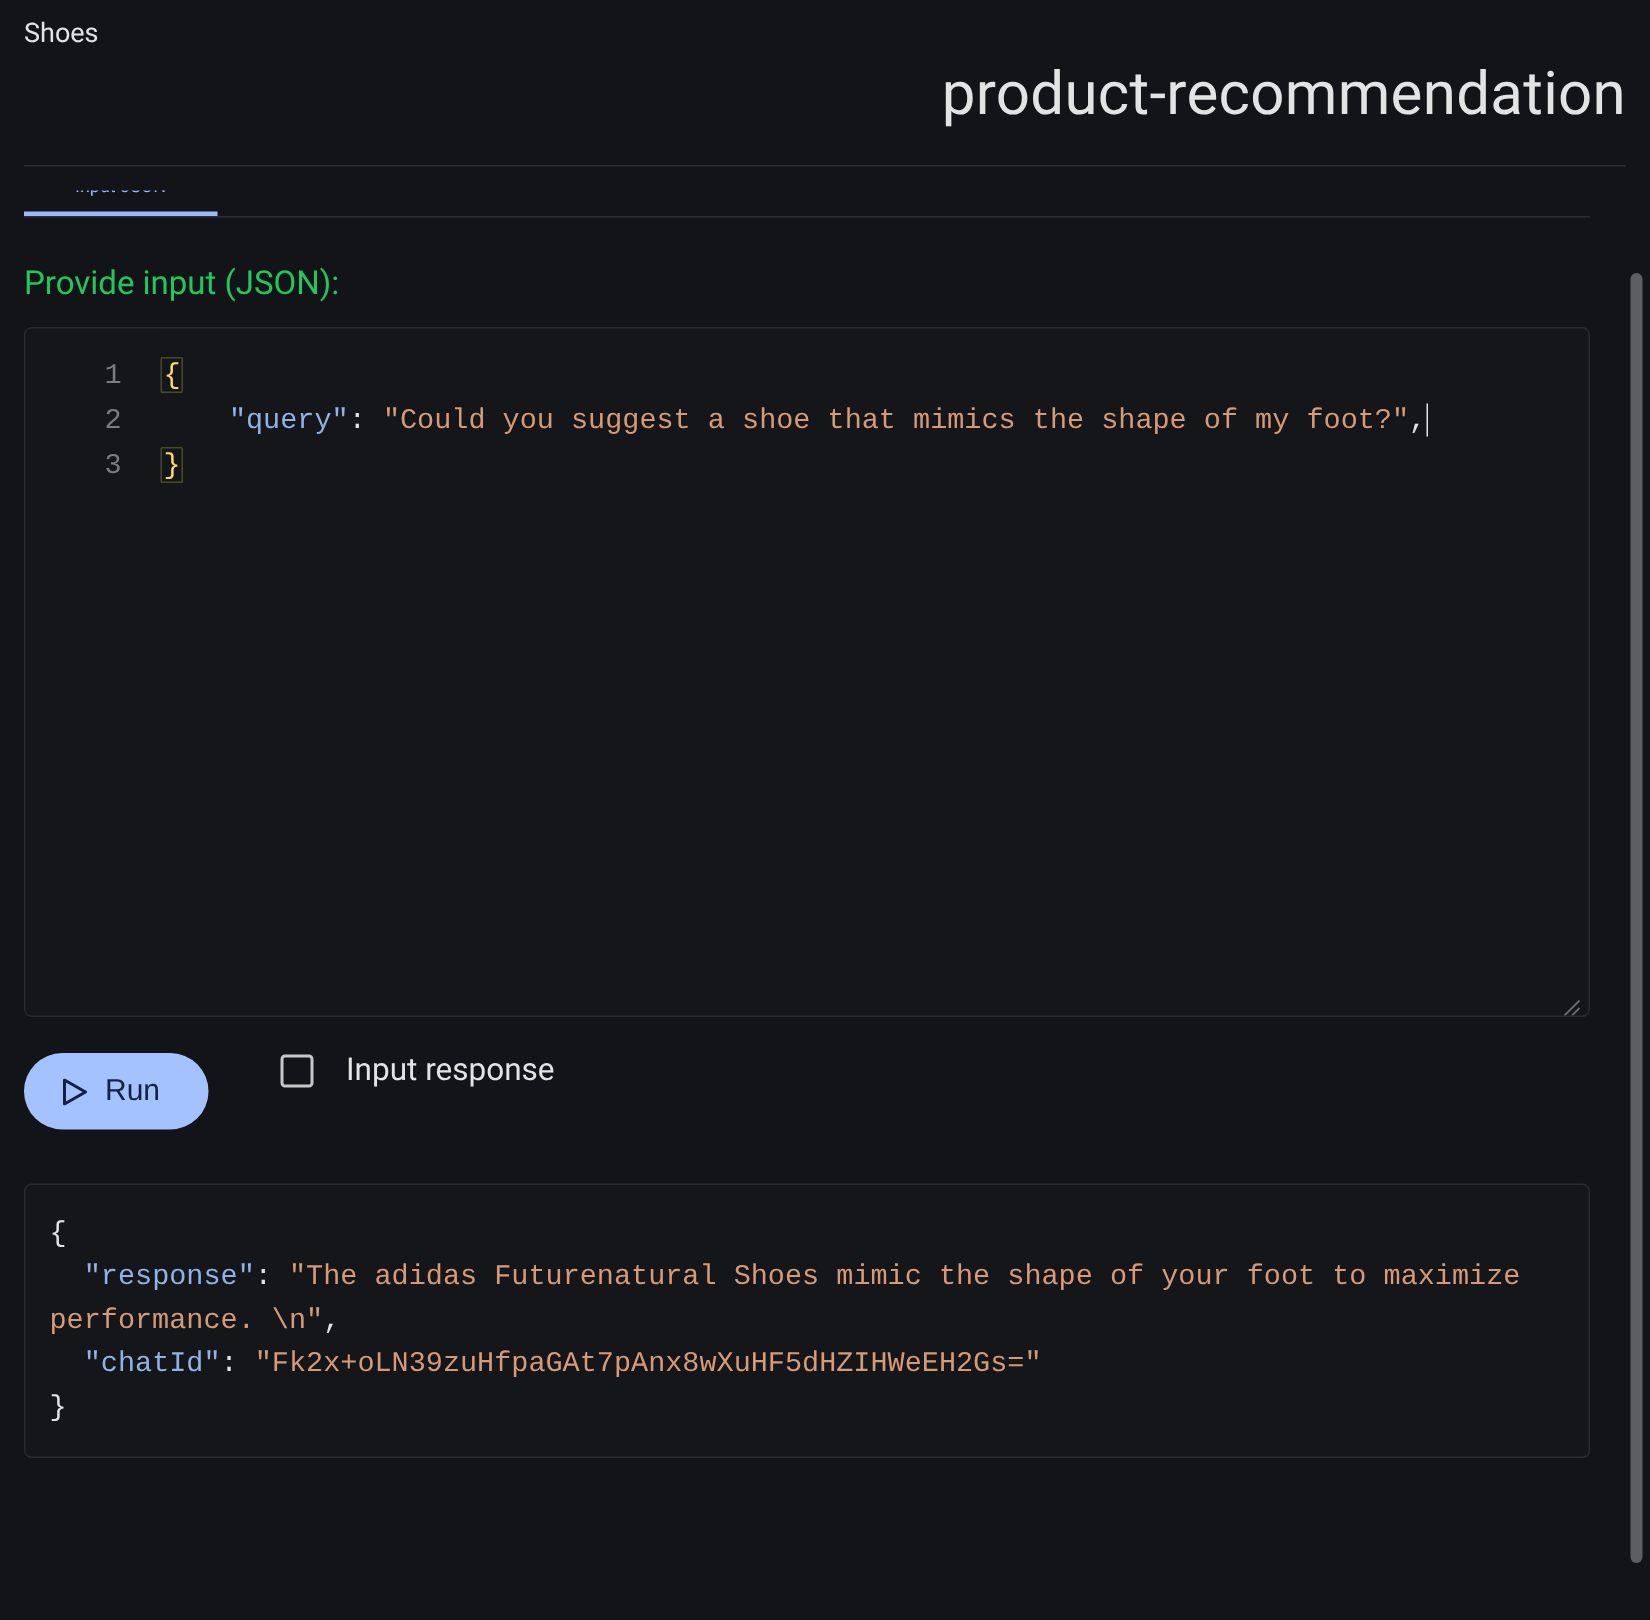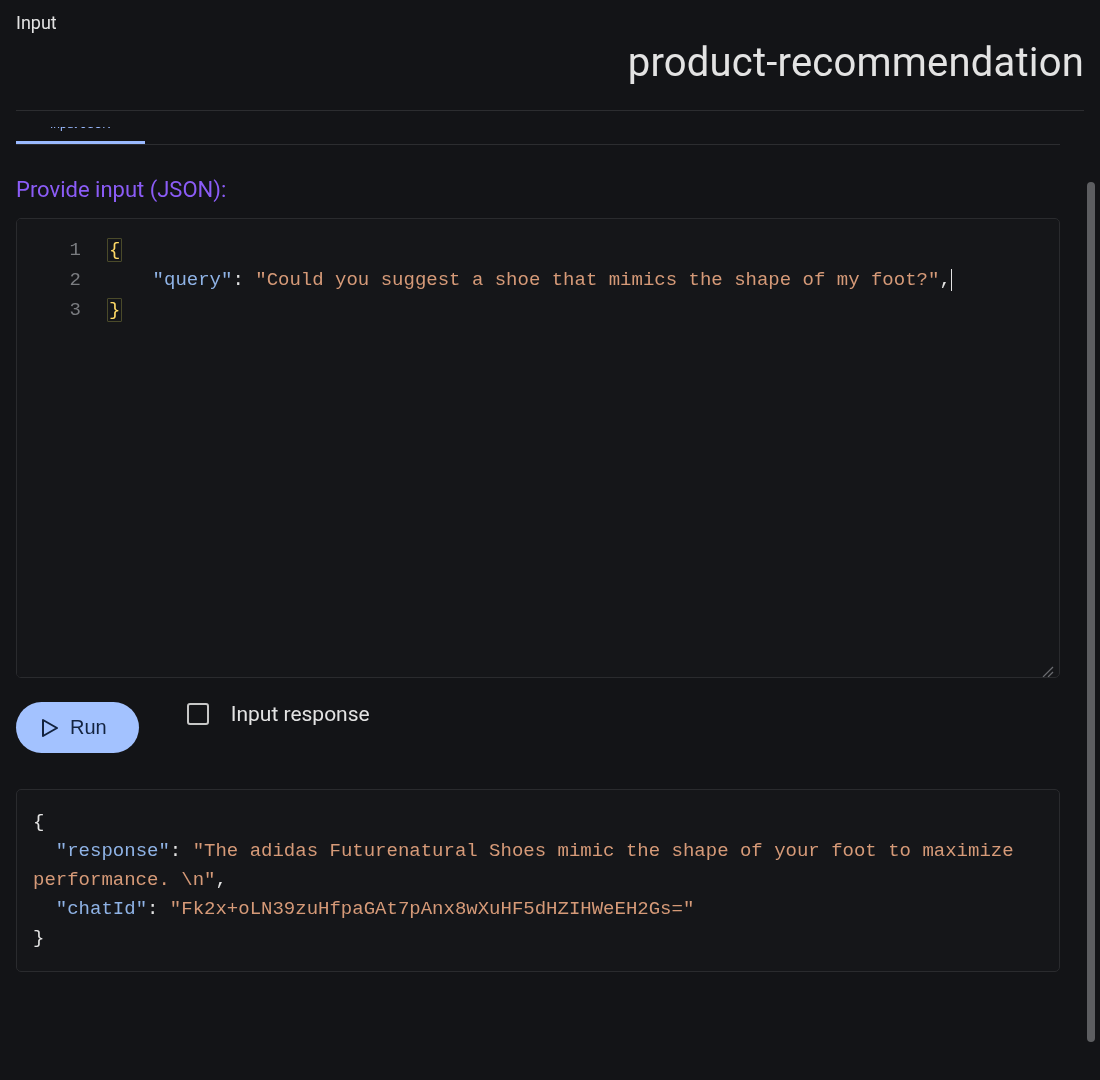"Input" div.breadcrumb { text: Input -> Shoes }
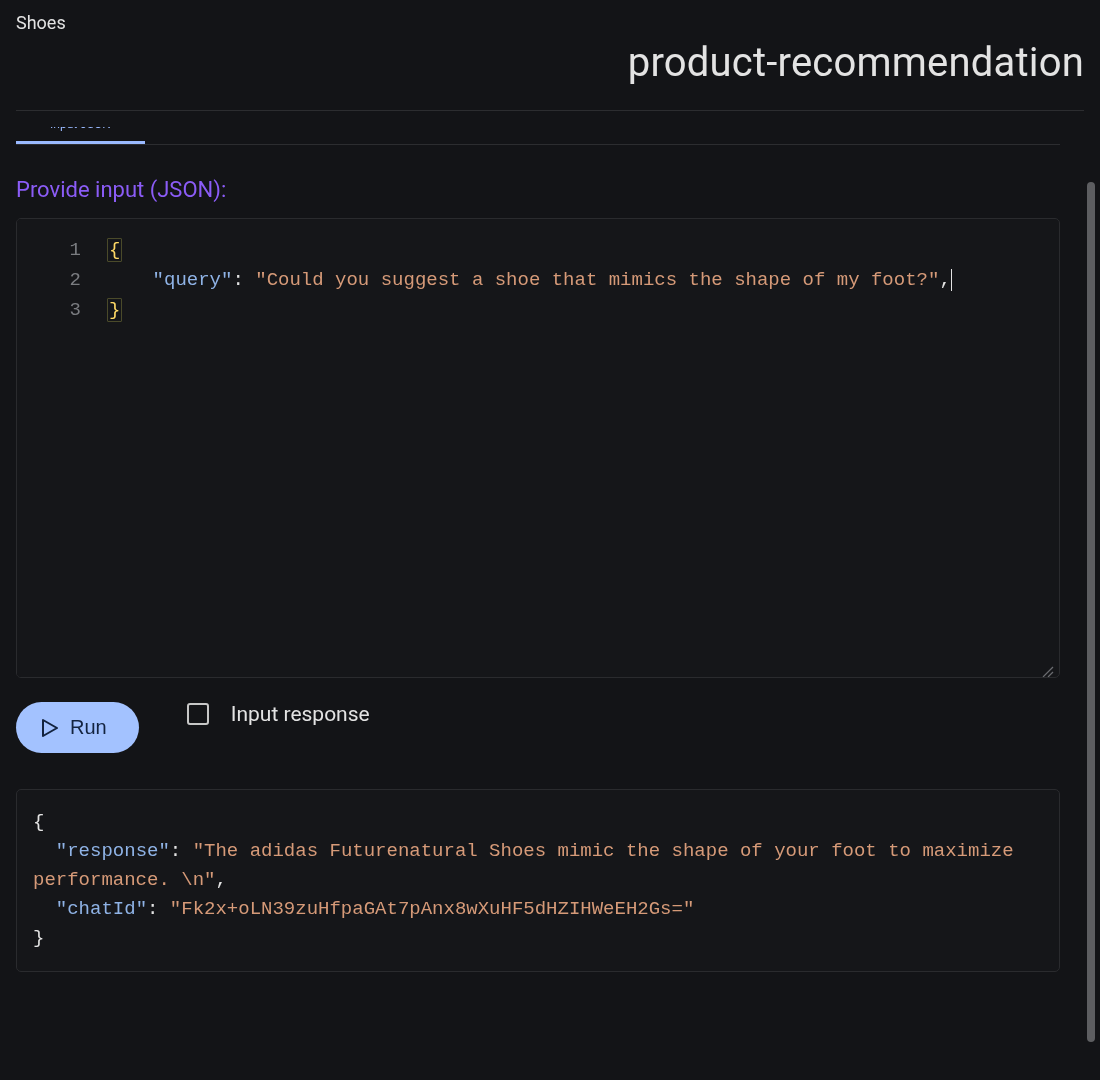"Provide input (JSON):" .section-label { color: #8b5cf6 -> #22c55e }
